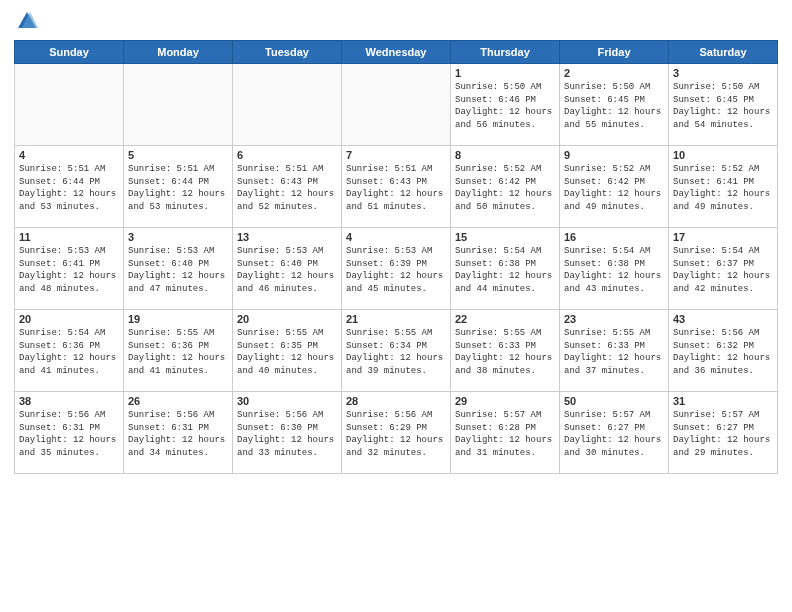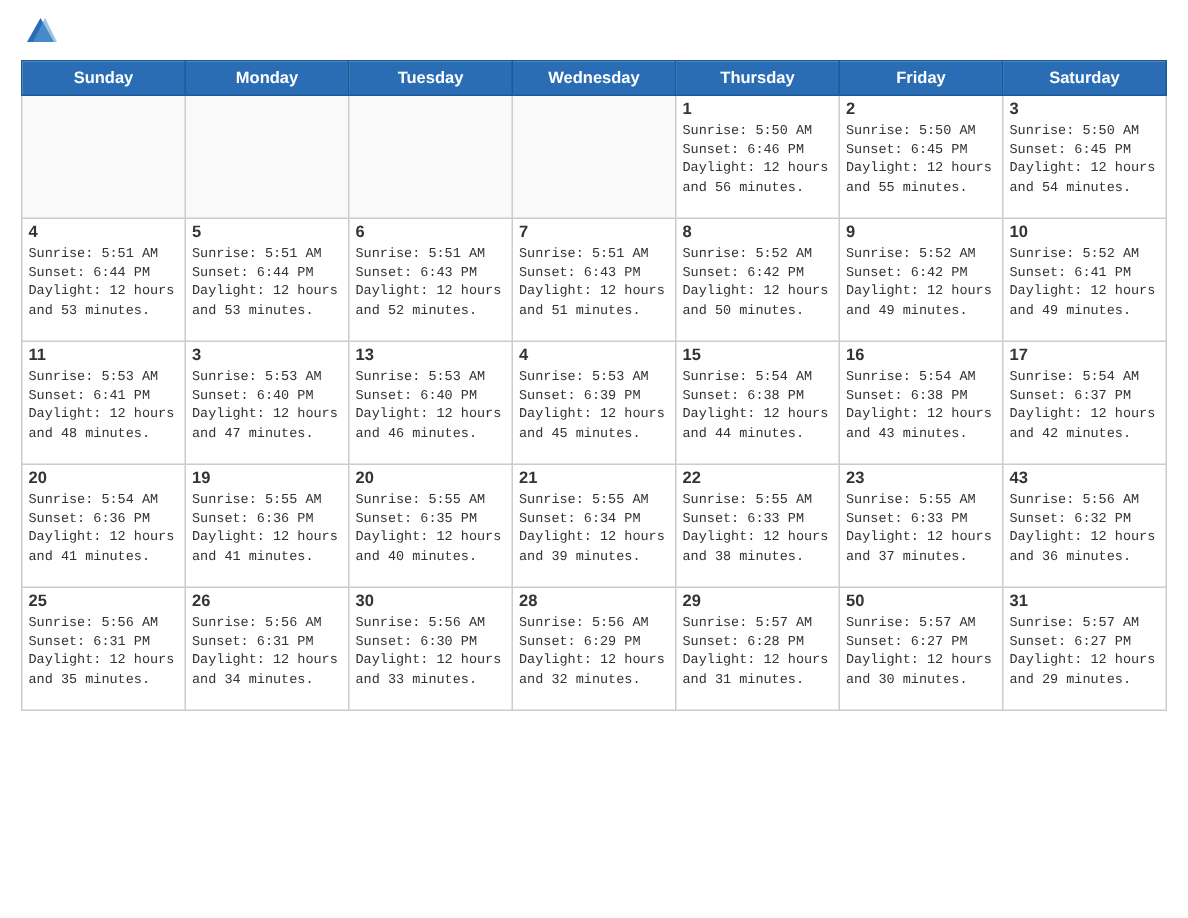"25" span.day-num { text: 25 -> 38 }
